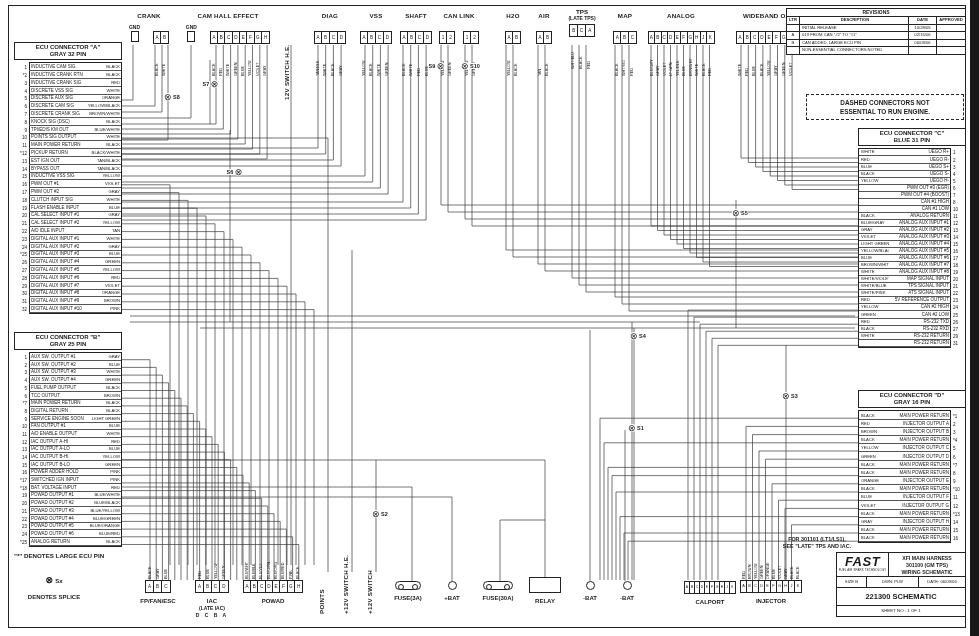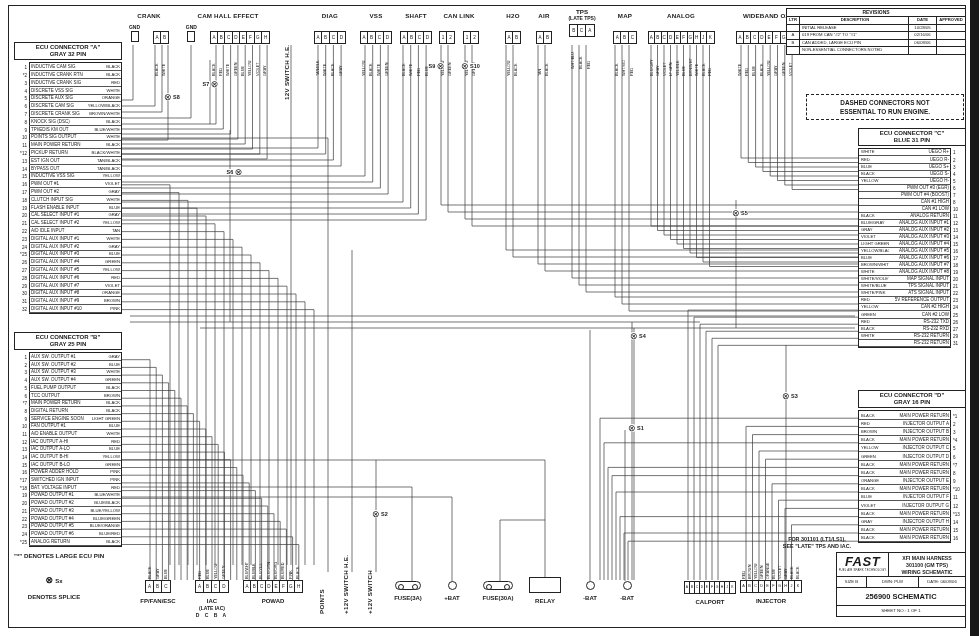"256900 SCHEMATIC" div.tdoc { text: 256900 -> 221300 }
